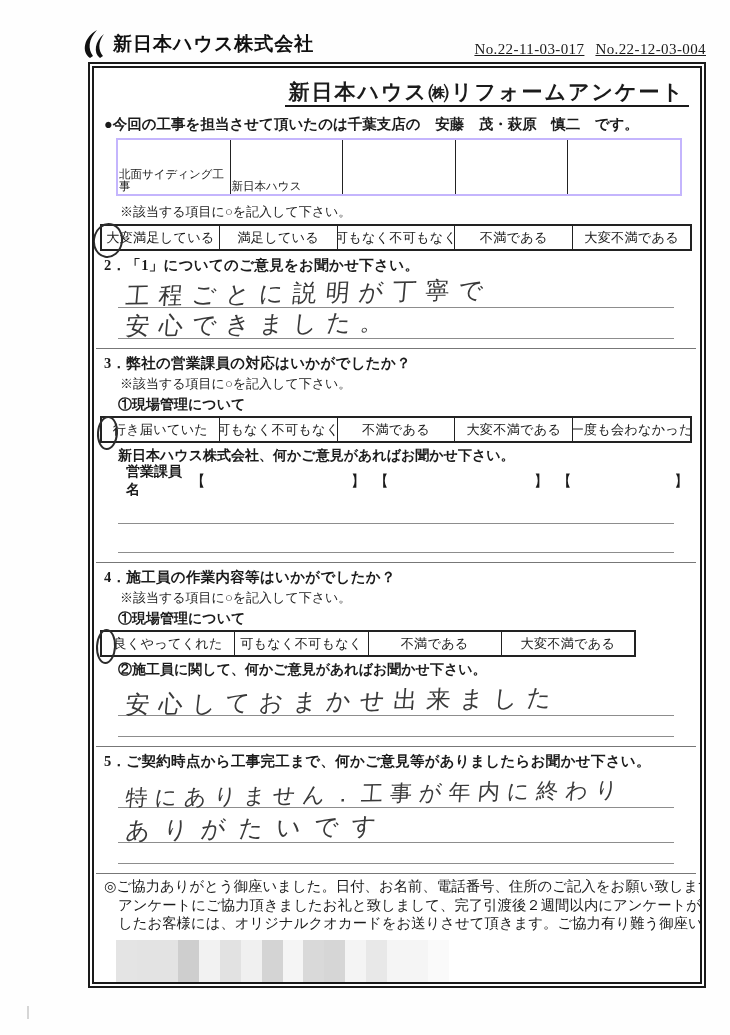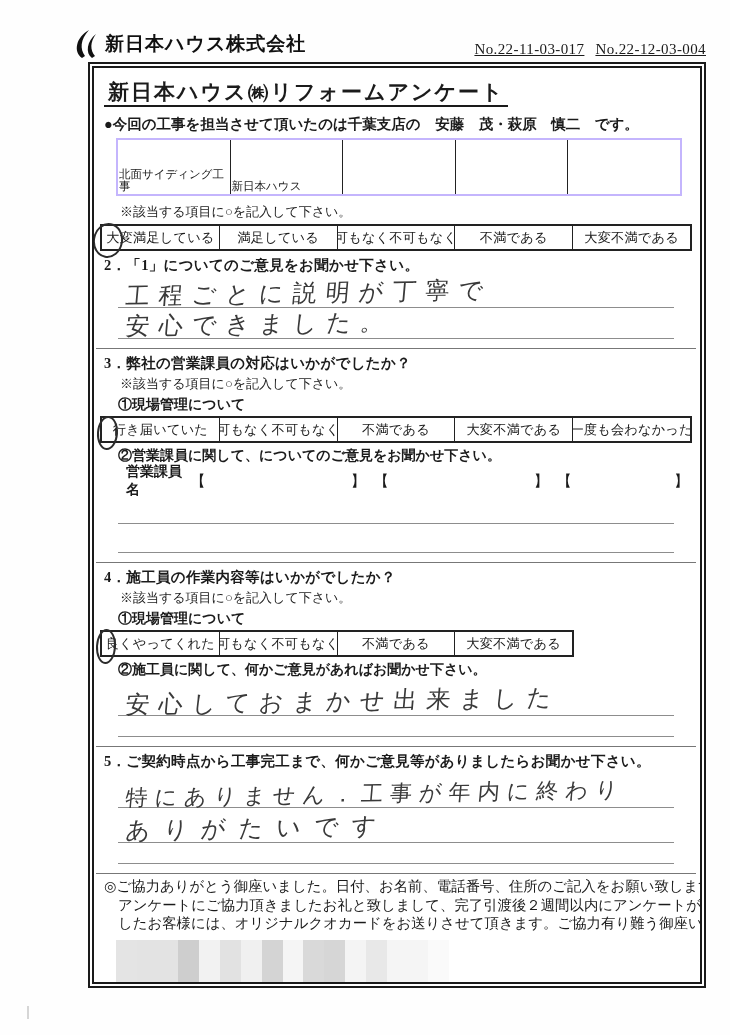"新日本ハウス株式会社" .doc-header { left: 70px -> 78px }
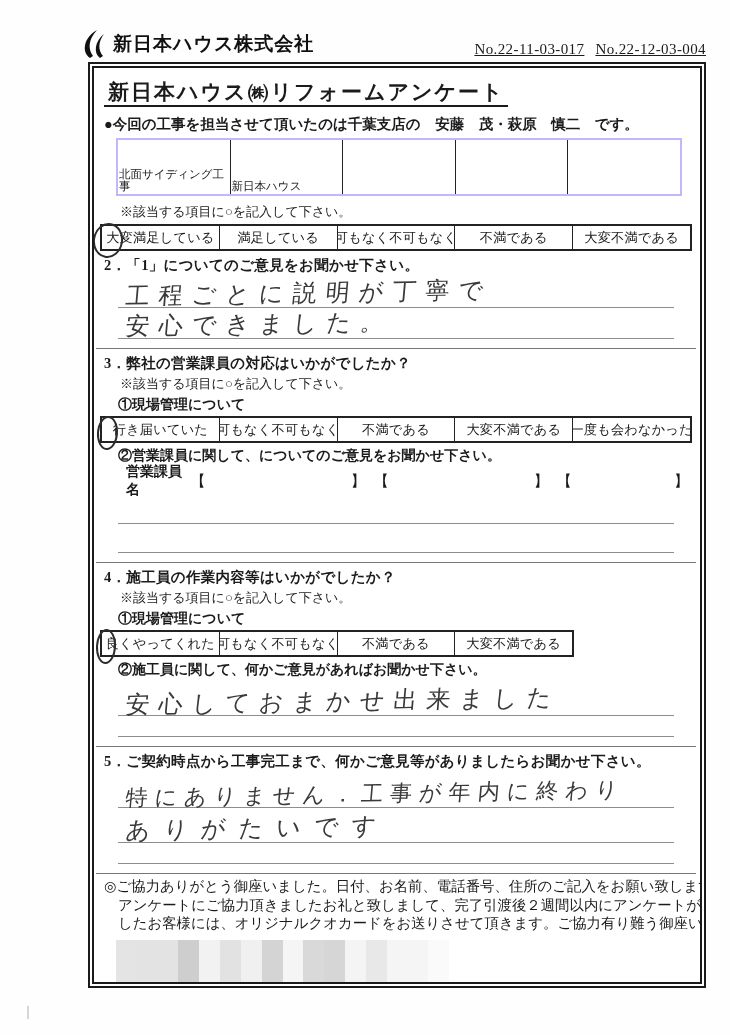"新日本ハウス㈱リフォームアンケート" .title { text-align: left -> right }
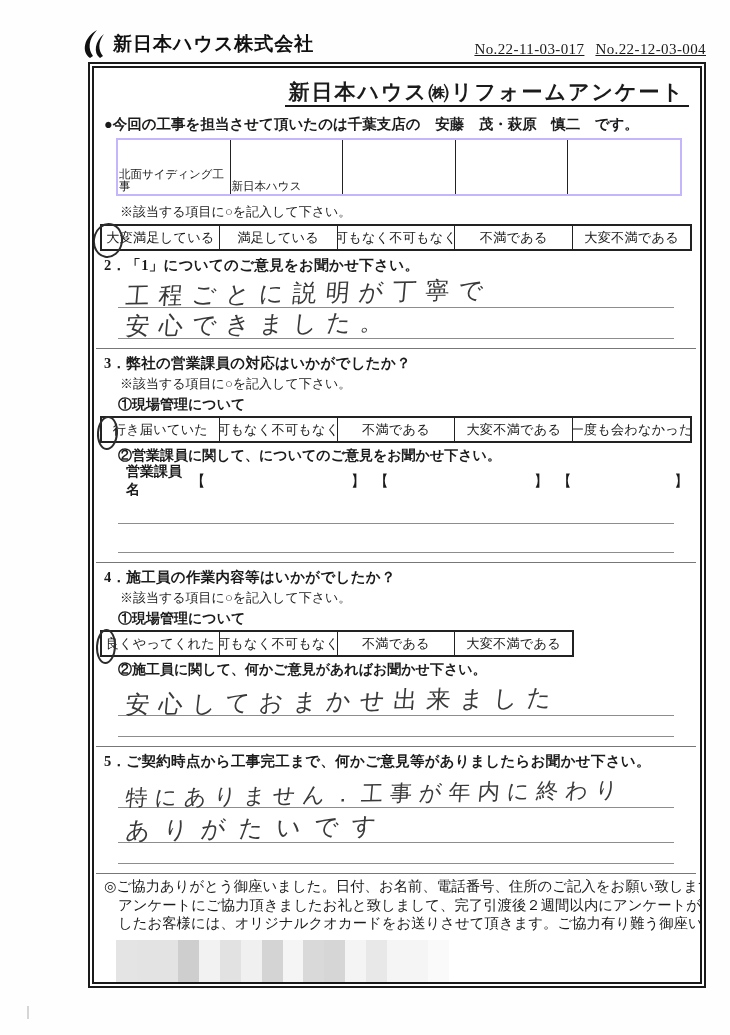"②営業課員に関して、についてのご意見をお聞かせ下さい。" div.subq { text: ②営業課員に関して、についてのご意見を -> 新日本ハウス株式会社、何かご意見があれば }
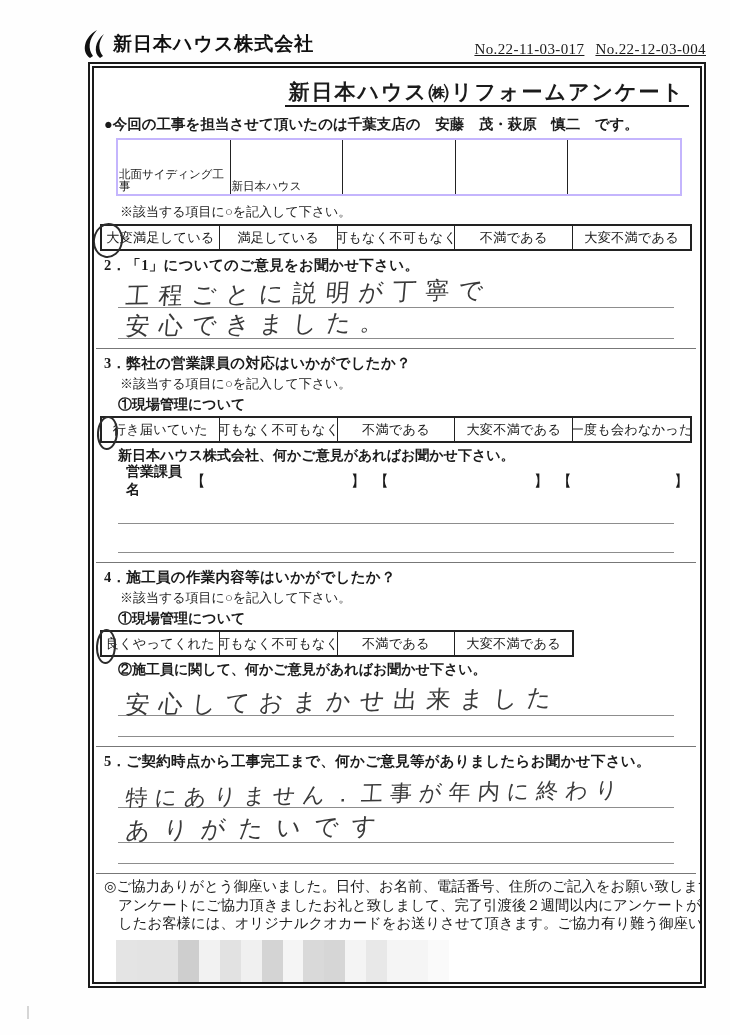"良くやってくれた" .opt-table.narrow { width: 474px -> 536px }
